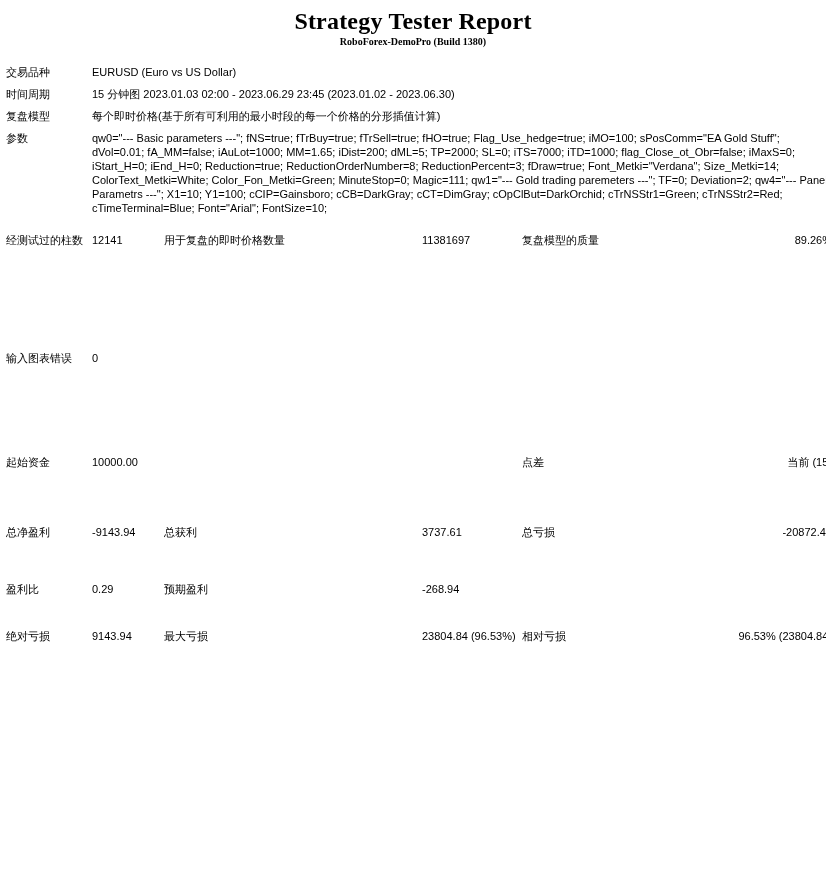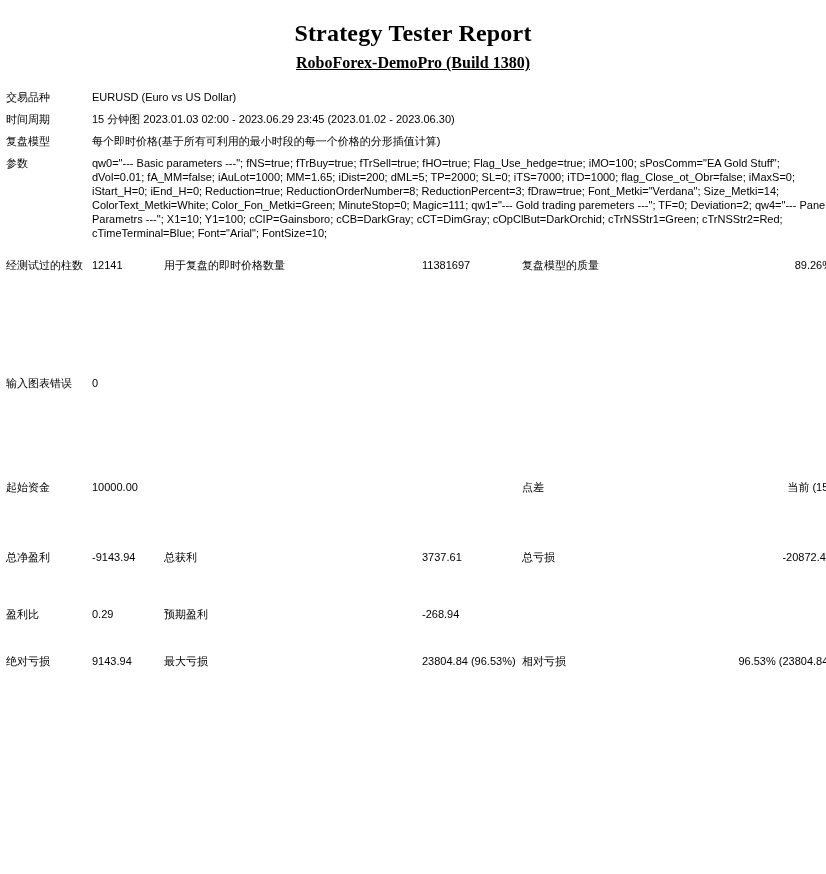"Strategy Tester Report" .title-block { padding-top: 16px -> 4px }
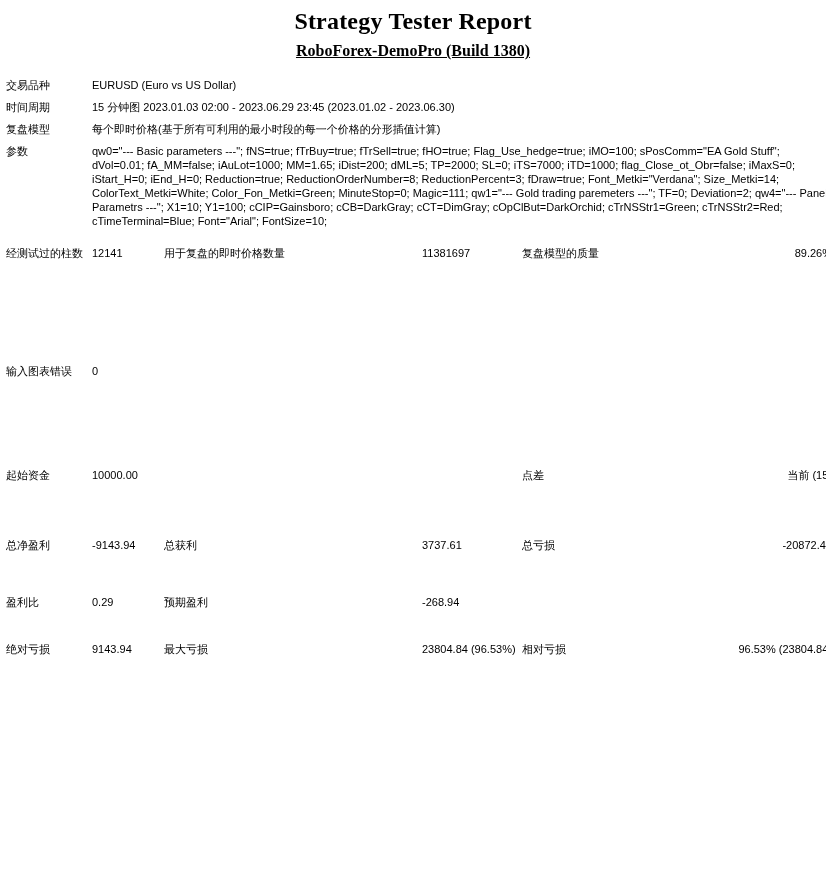"RoboForex-DemoPro (Build 1380)" .title-broker { font-size: 16px -> 10px; margin-top: 7px -> 1px; text-decoration: underline -> none }
